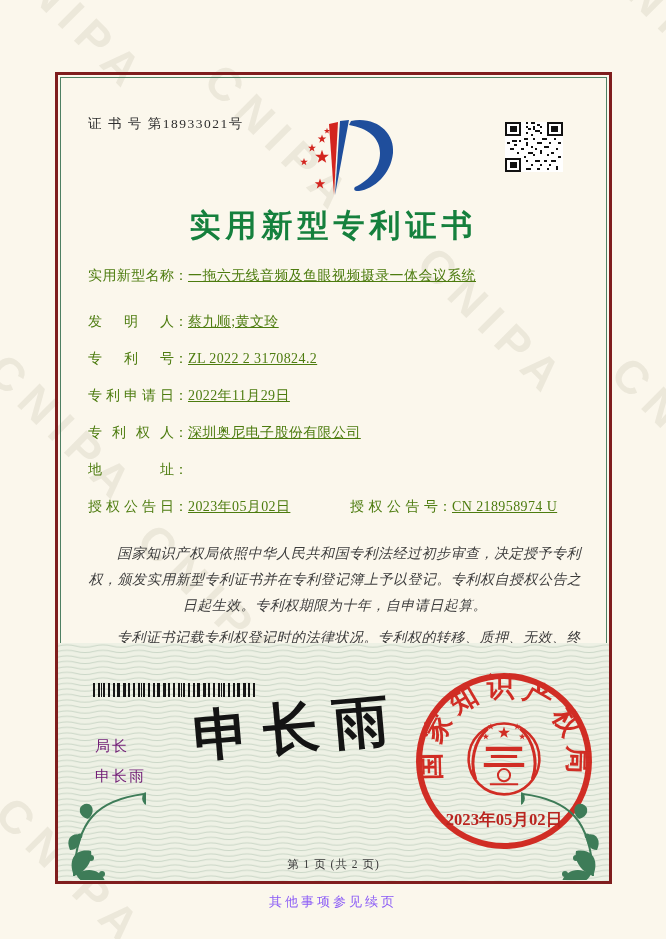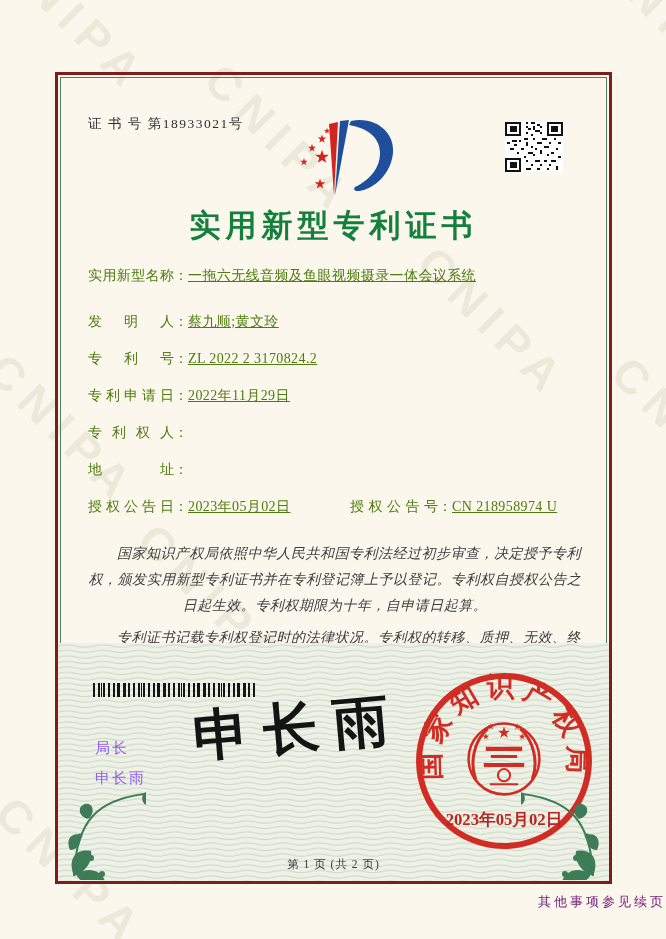"深圳奥尼电子股份有限公司" span.fvalue { html: none -> <span>深圳奥尼电子股份有限公司</span> }
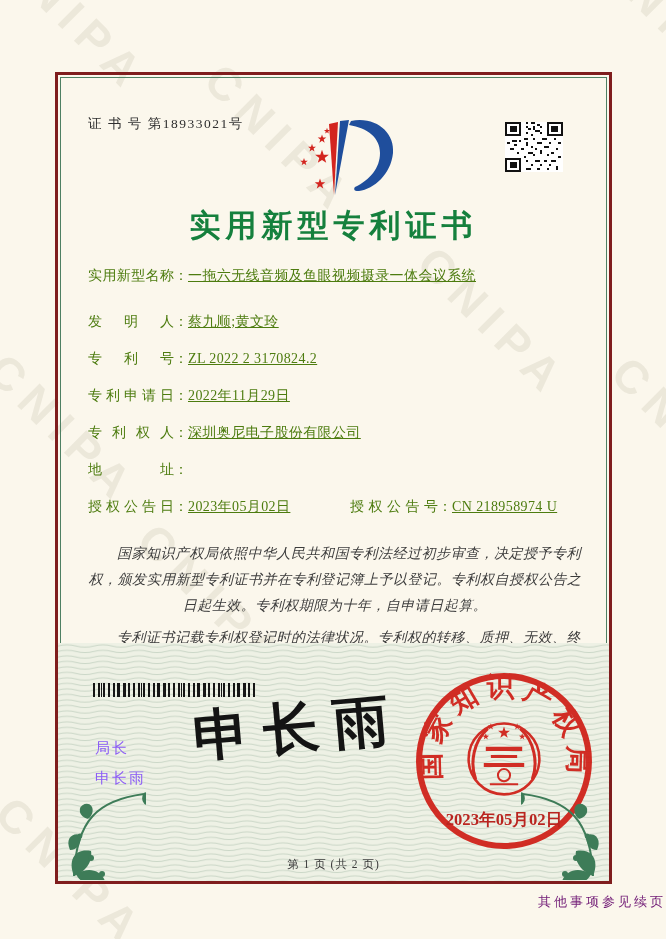"局长" .director { color: #8b5cf6 -> #701a75; font-family: Liberation Serif, serif -> Liberation Mono, monospace }
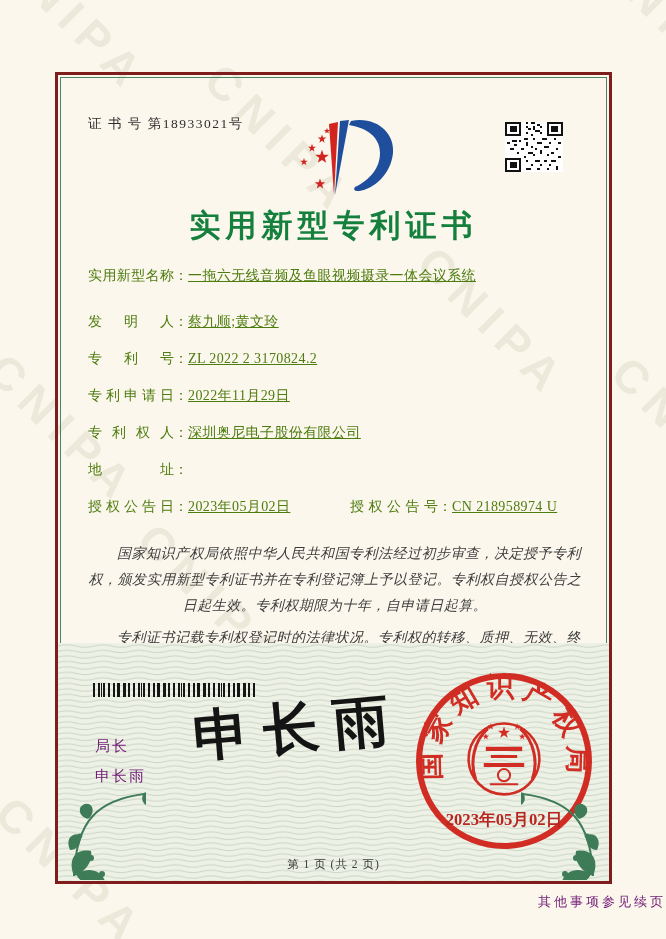"其他事项参见续页" .footer-note { color: #701a75 -> #8b5cf6; text-align: right -> center }
